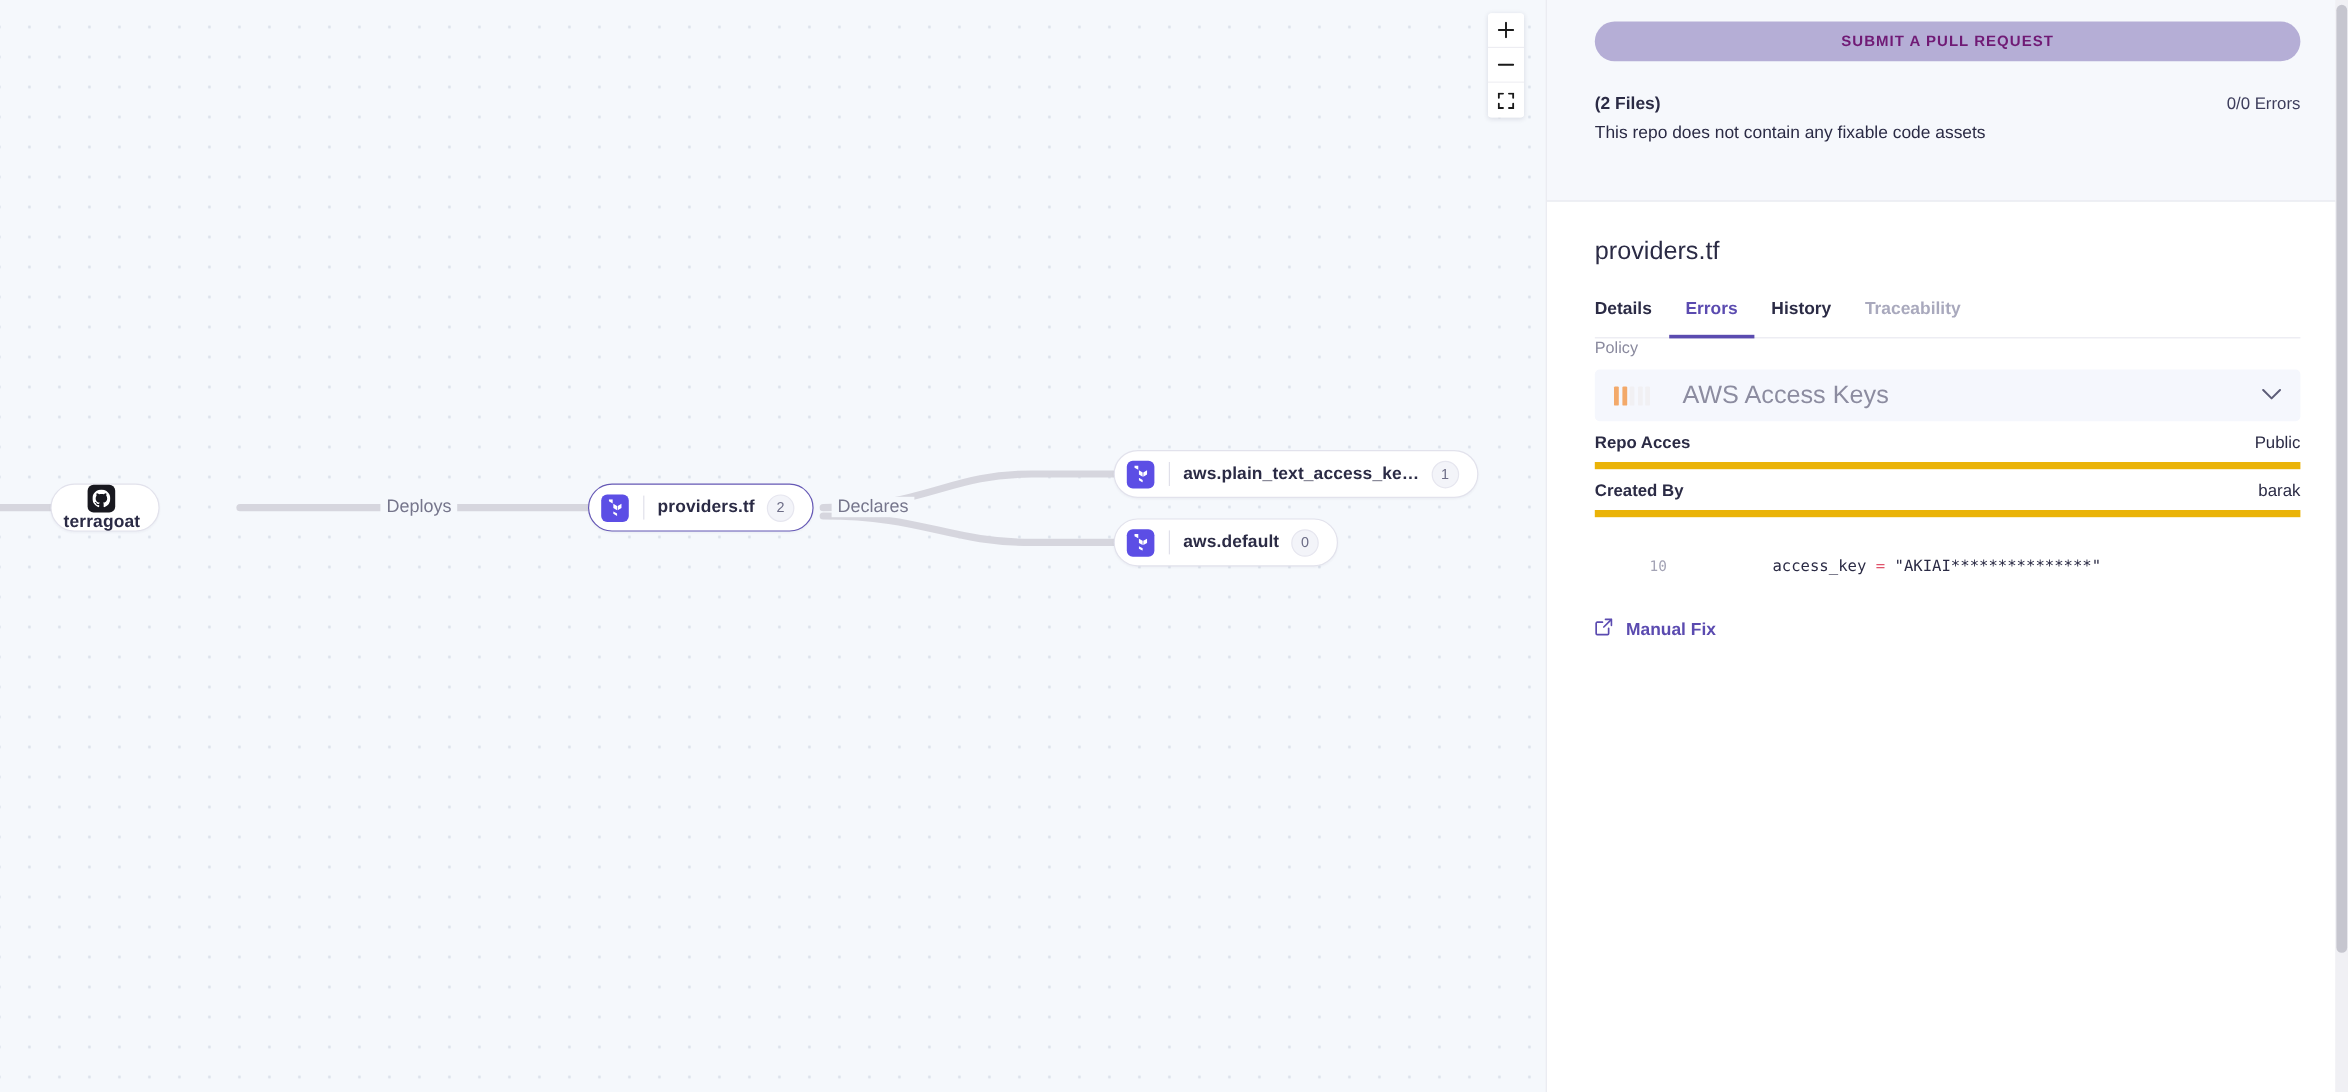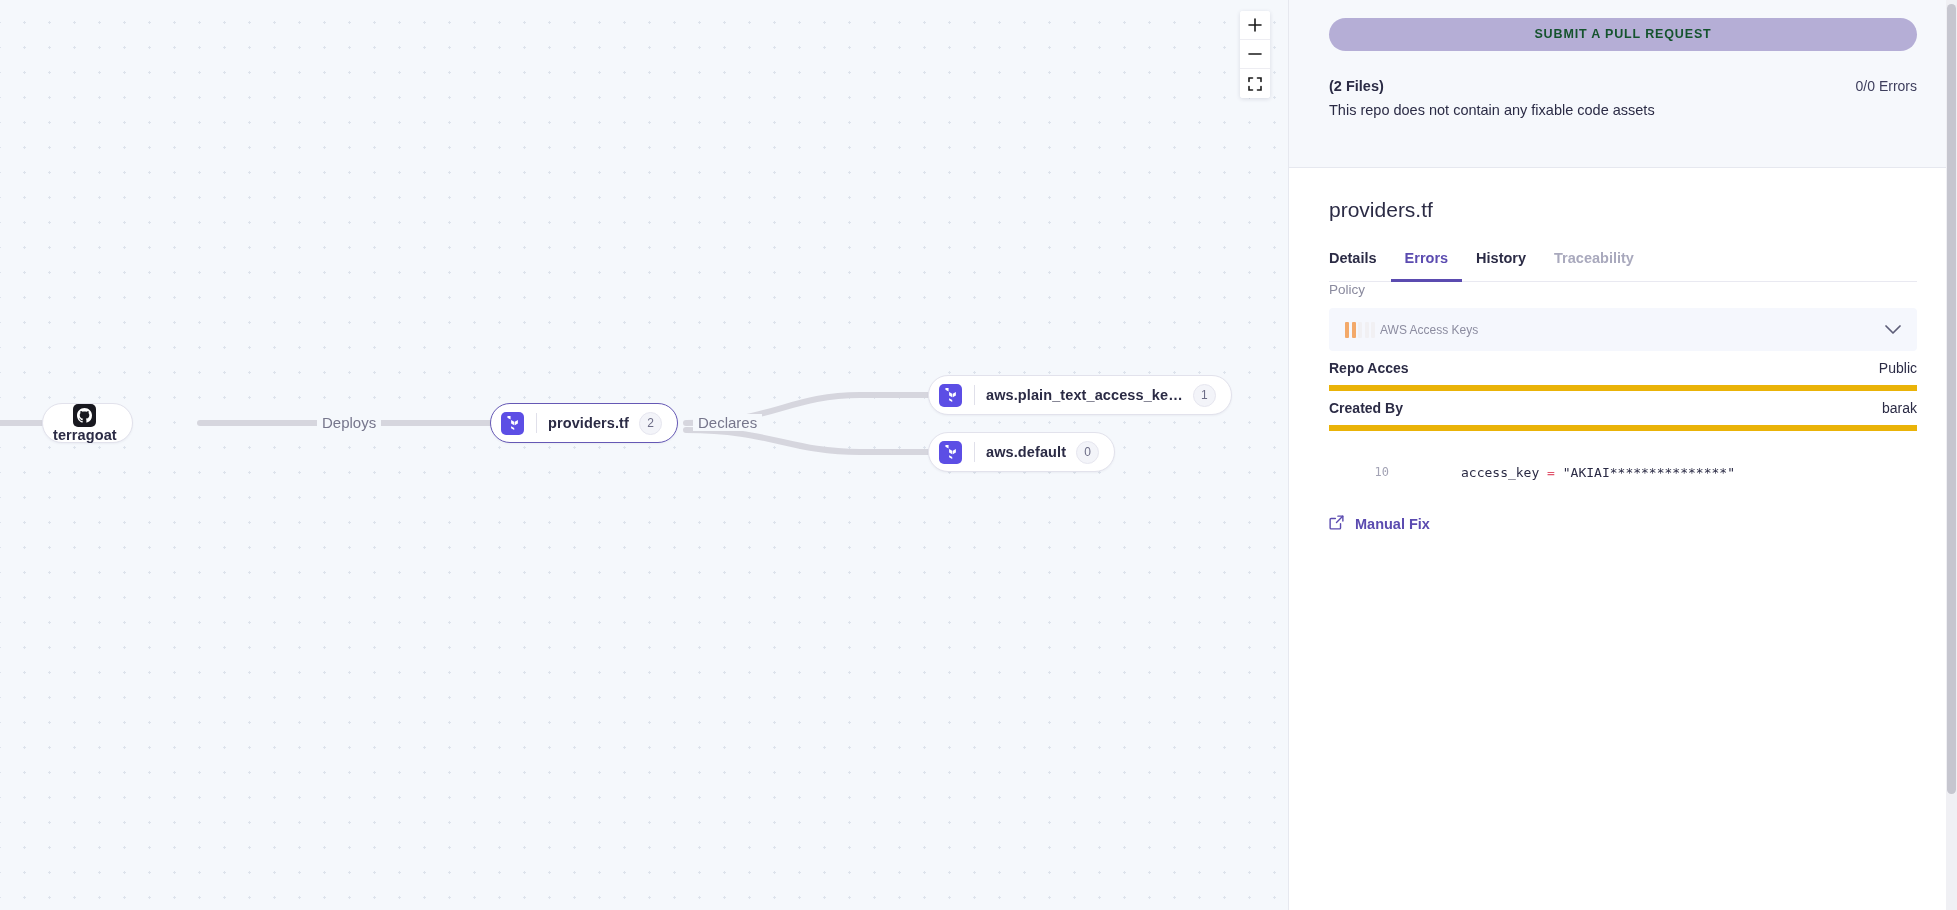"SUBMIT A PULL REQUEST" .pr-button { color: #14532d -> #701a75 }
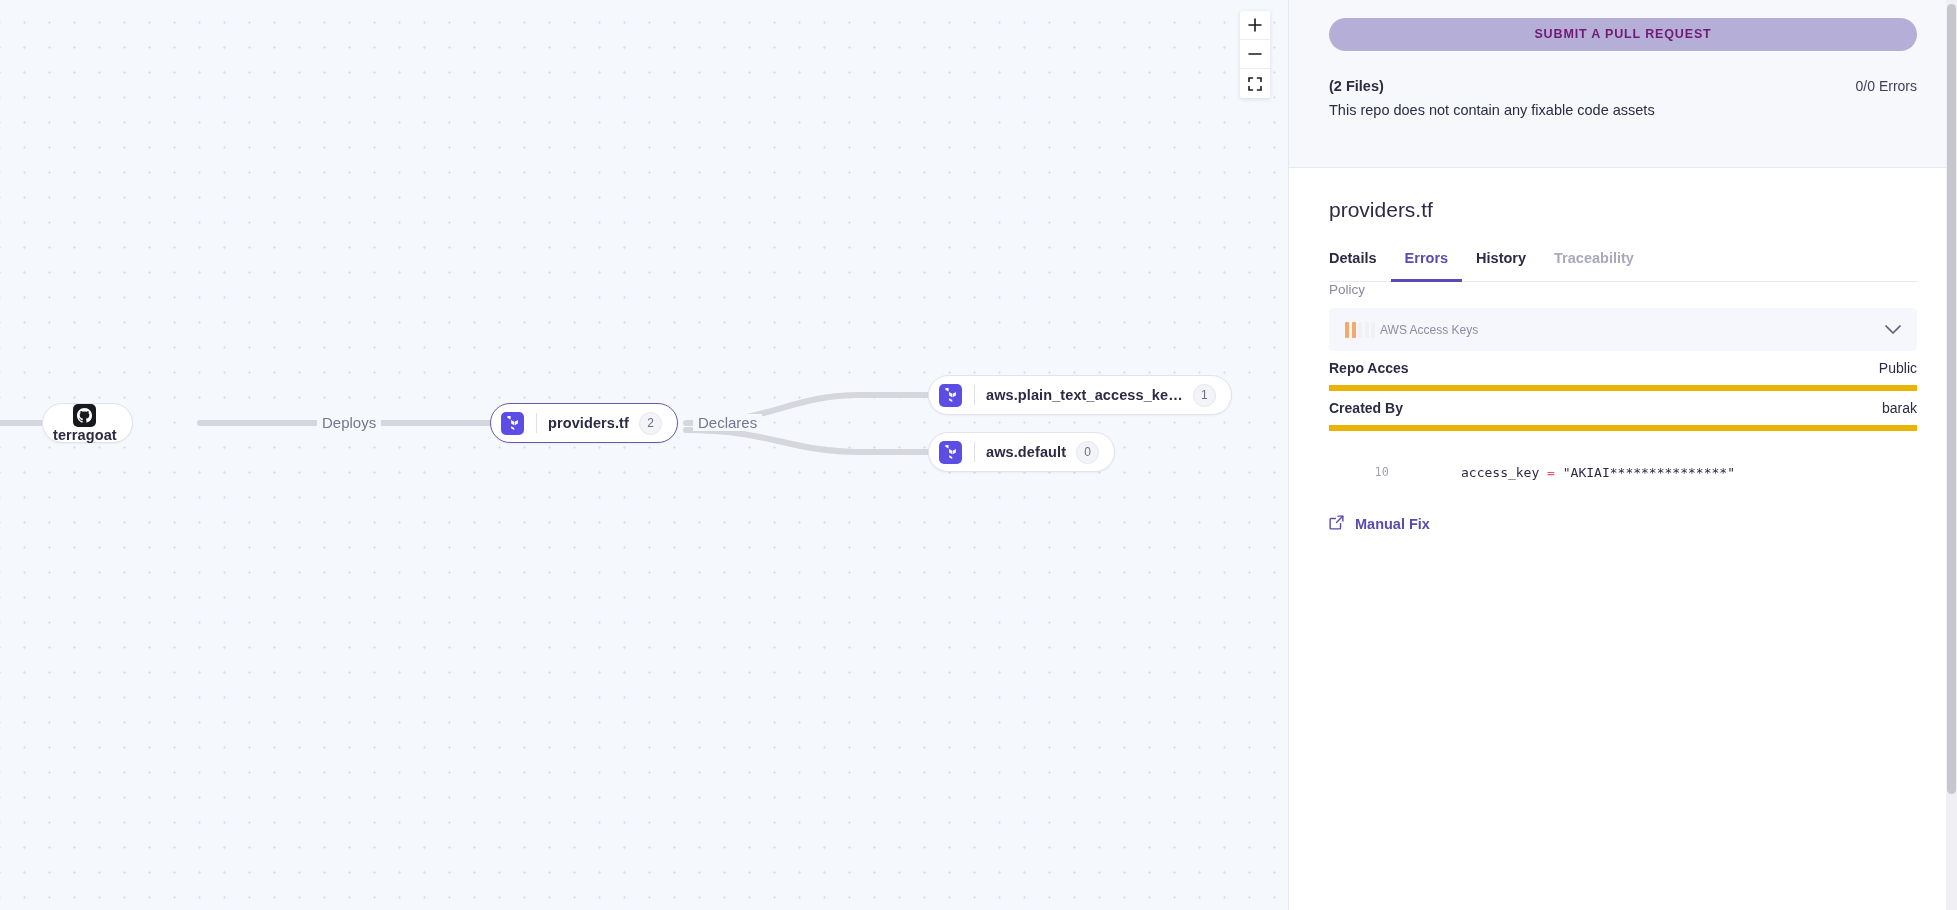"AWS Access Keys" .select-value { font-size: 12px -> 21px; margin-left: 5px -> 27px }
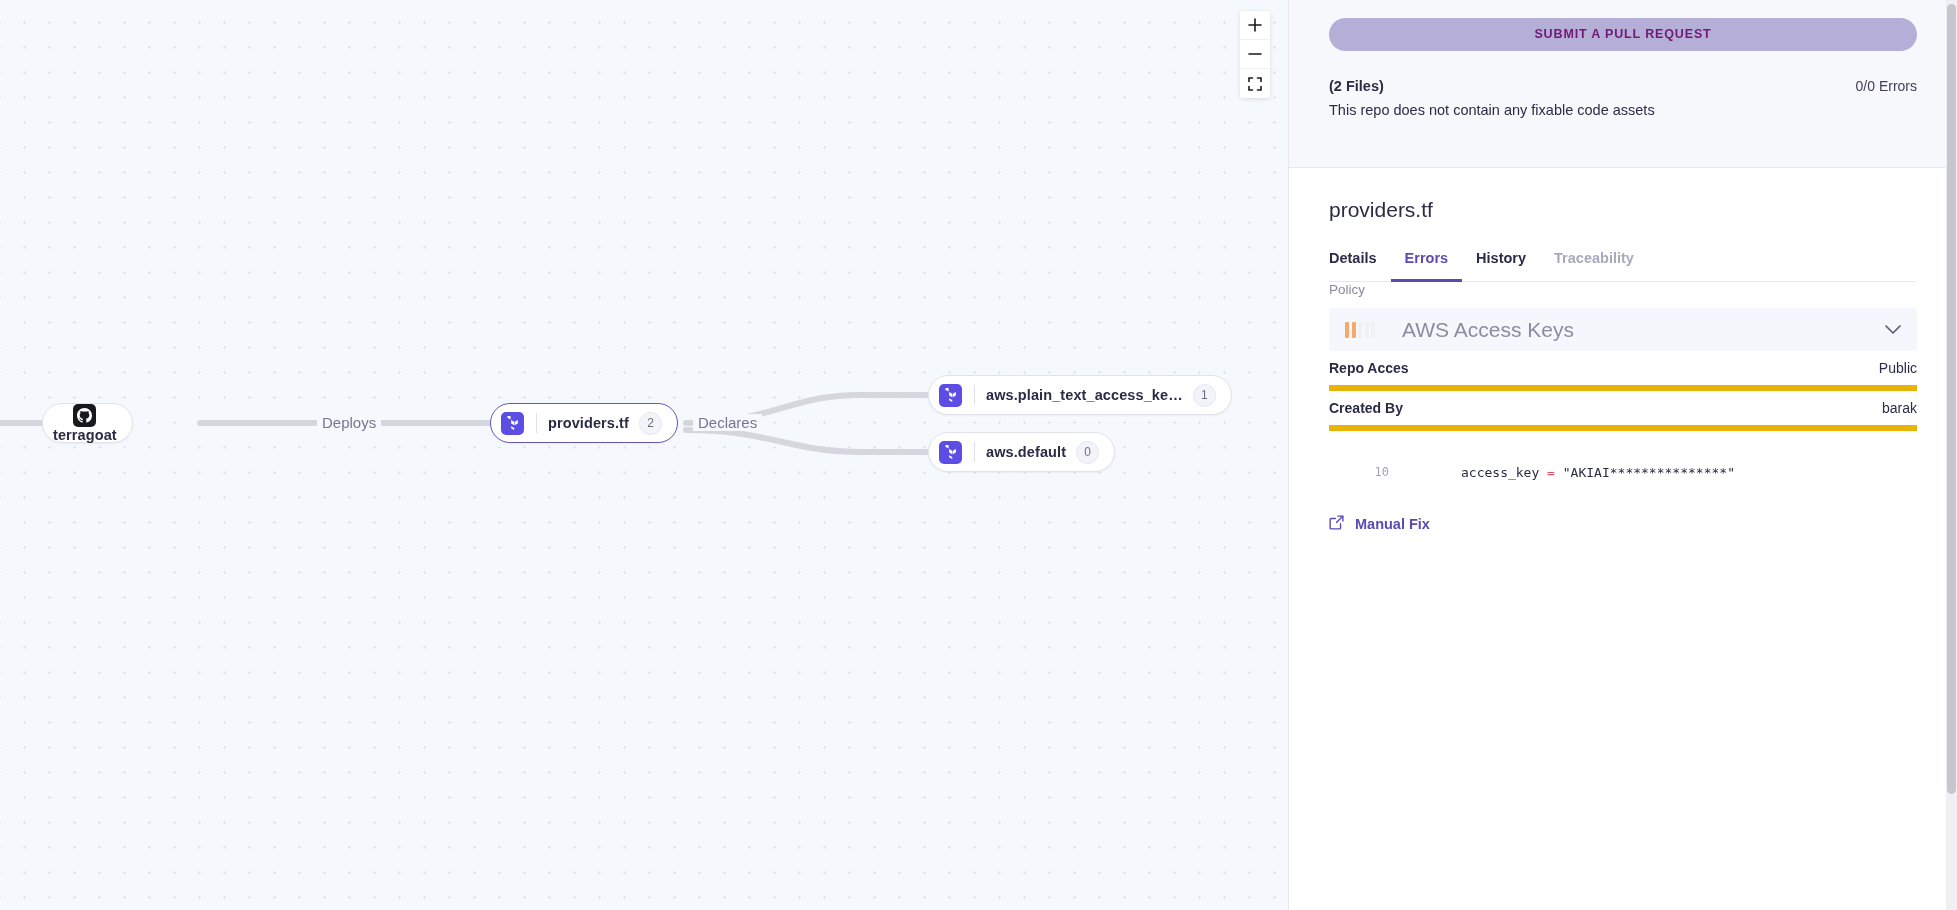"10" .code-block { gap: none -> 16px }
